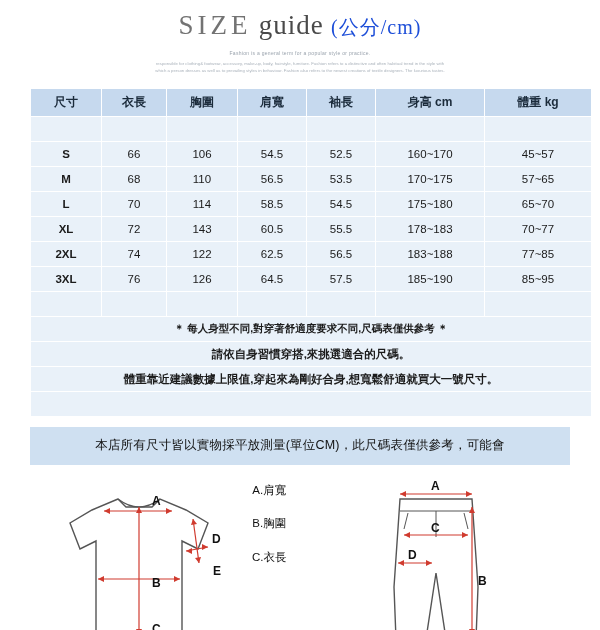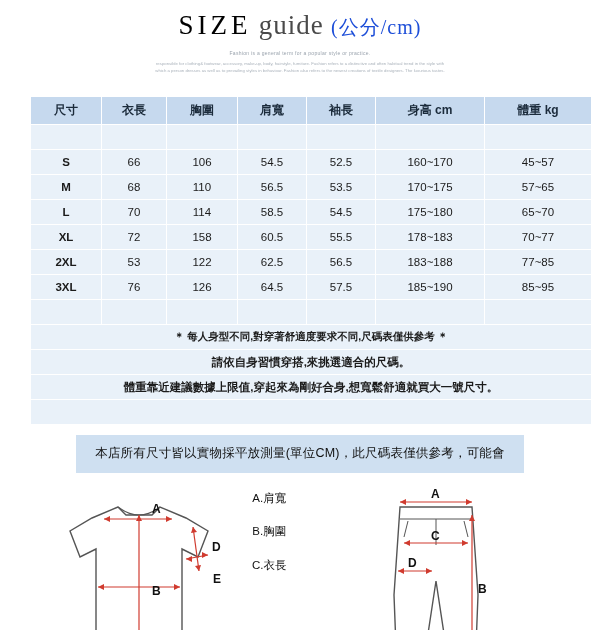"SIZE" .header-title .size-word { color: #000000 -> #737373 }
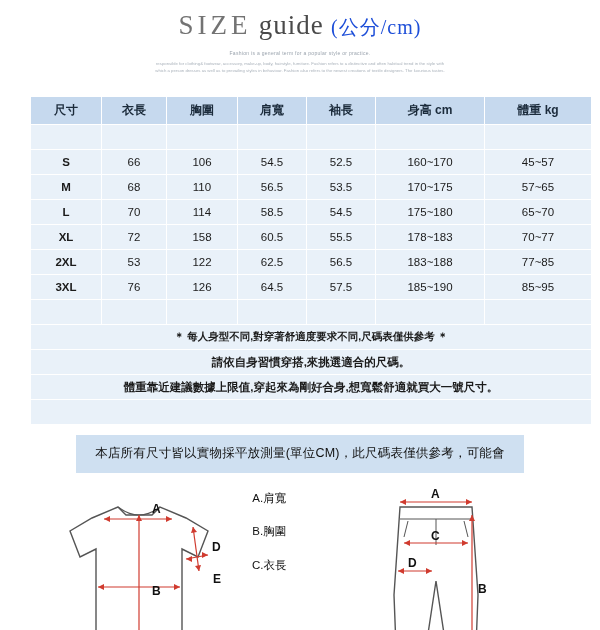"尺寸" .table-wrap { margin: 8px auto -> 0 auto }
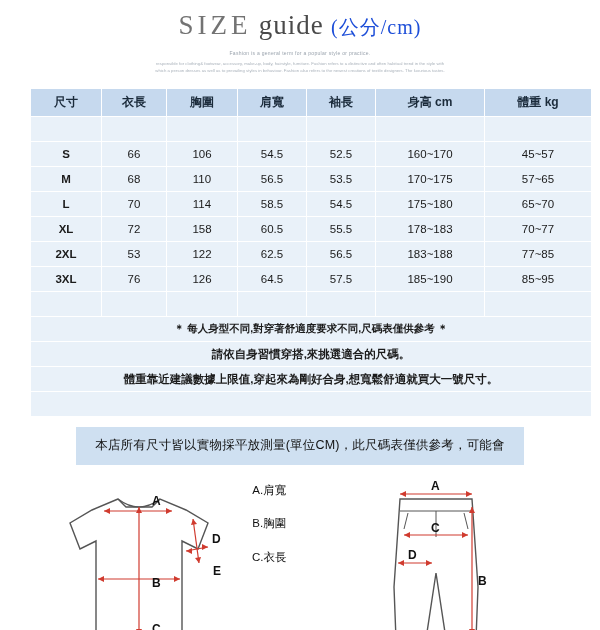"158" td { text: 158 -> 143 }
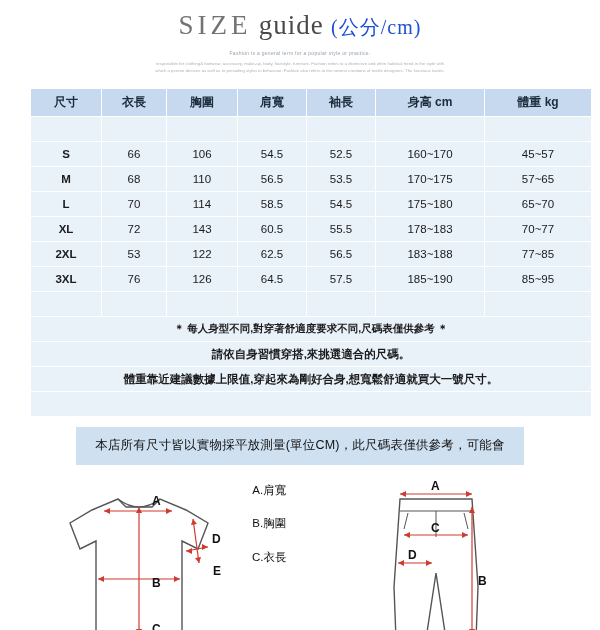"53" td { text: 53 -> 74 }
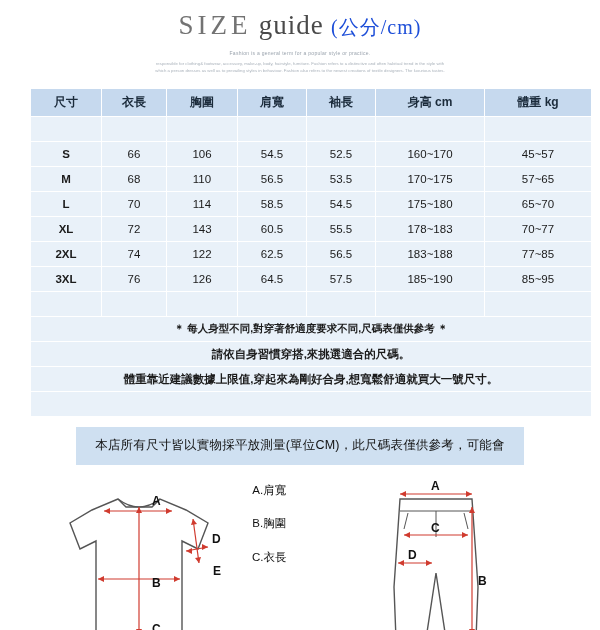"本店所有尺寸皆以實物採平放測量(單位CM)，此尺碼表僅供參考，可能會" .notice { width: 448px -> 540px }
